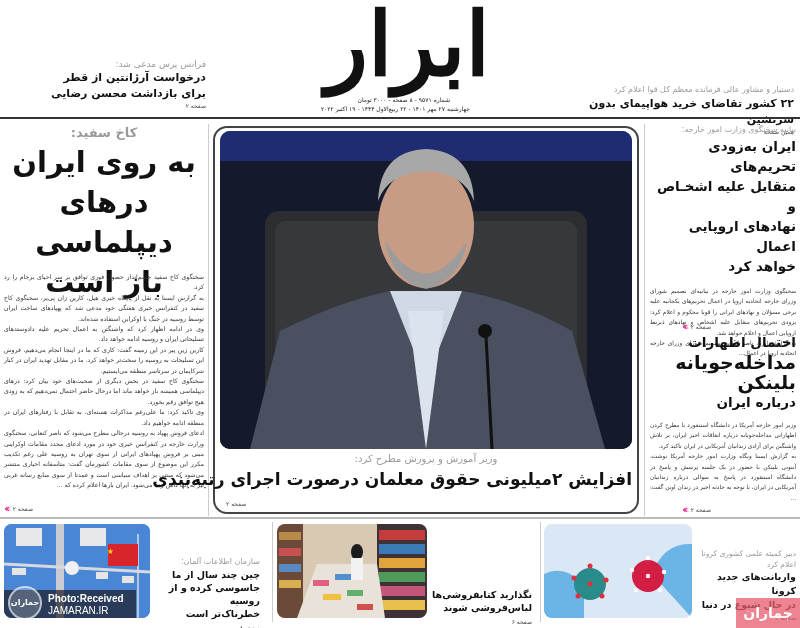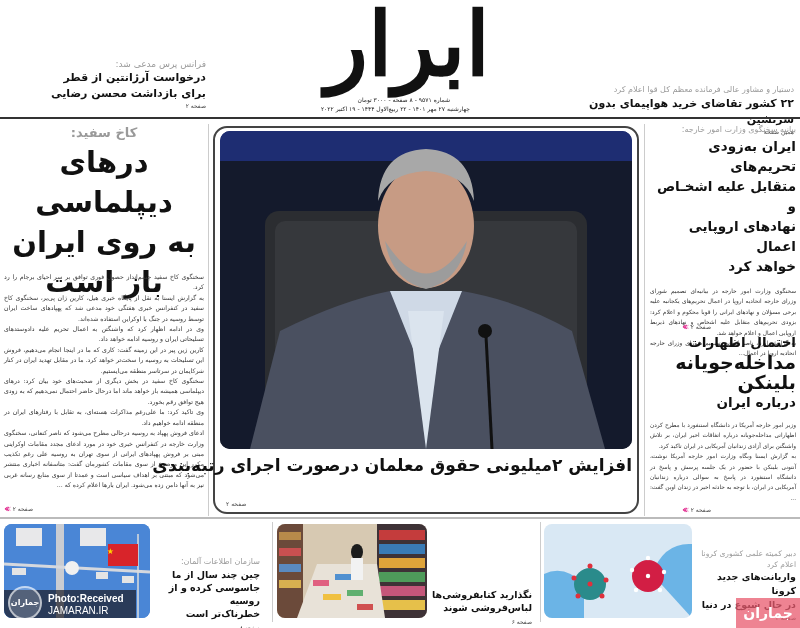"درهای دیپلماسی" div.hl { order: before "به روی ایران" -> after "به روی ایران" }
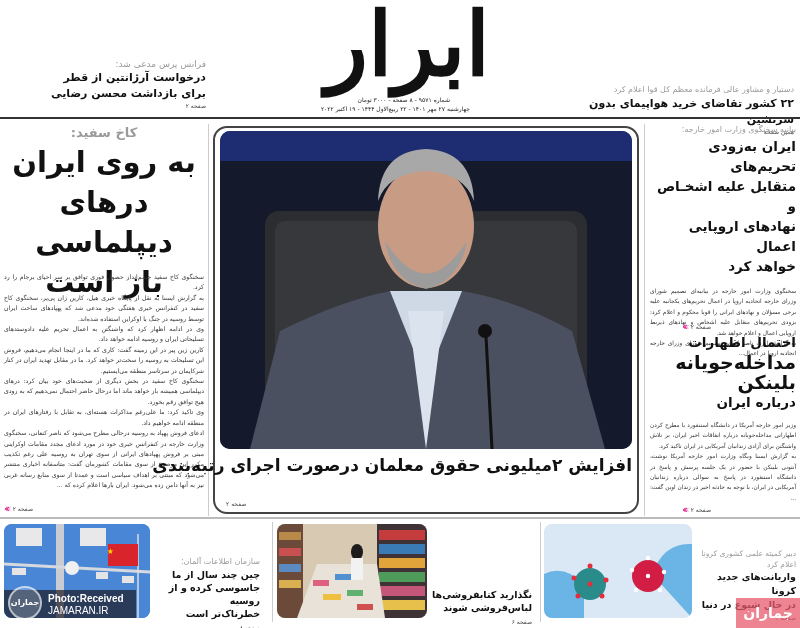"وزیر آموزش و پرورش مطرح" div.kicker { html: none -> <div>وزیر آموزش و پرورش مطرح کرد:</div> }
